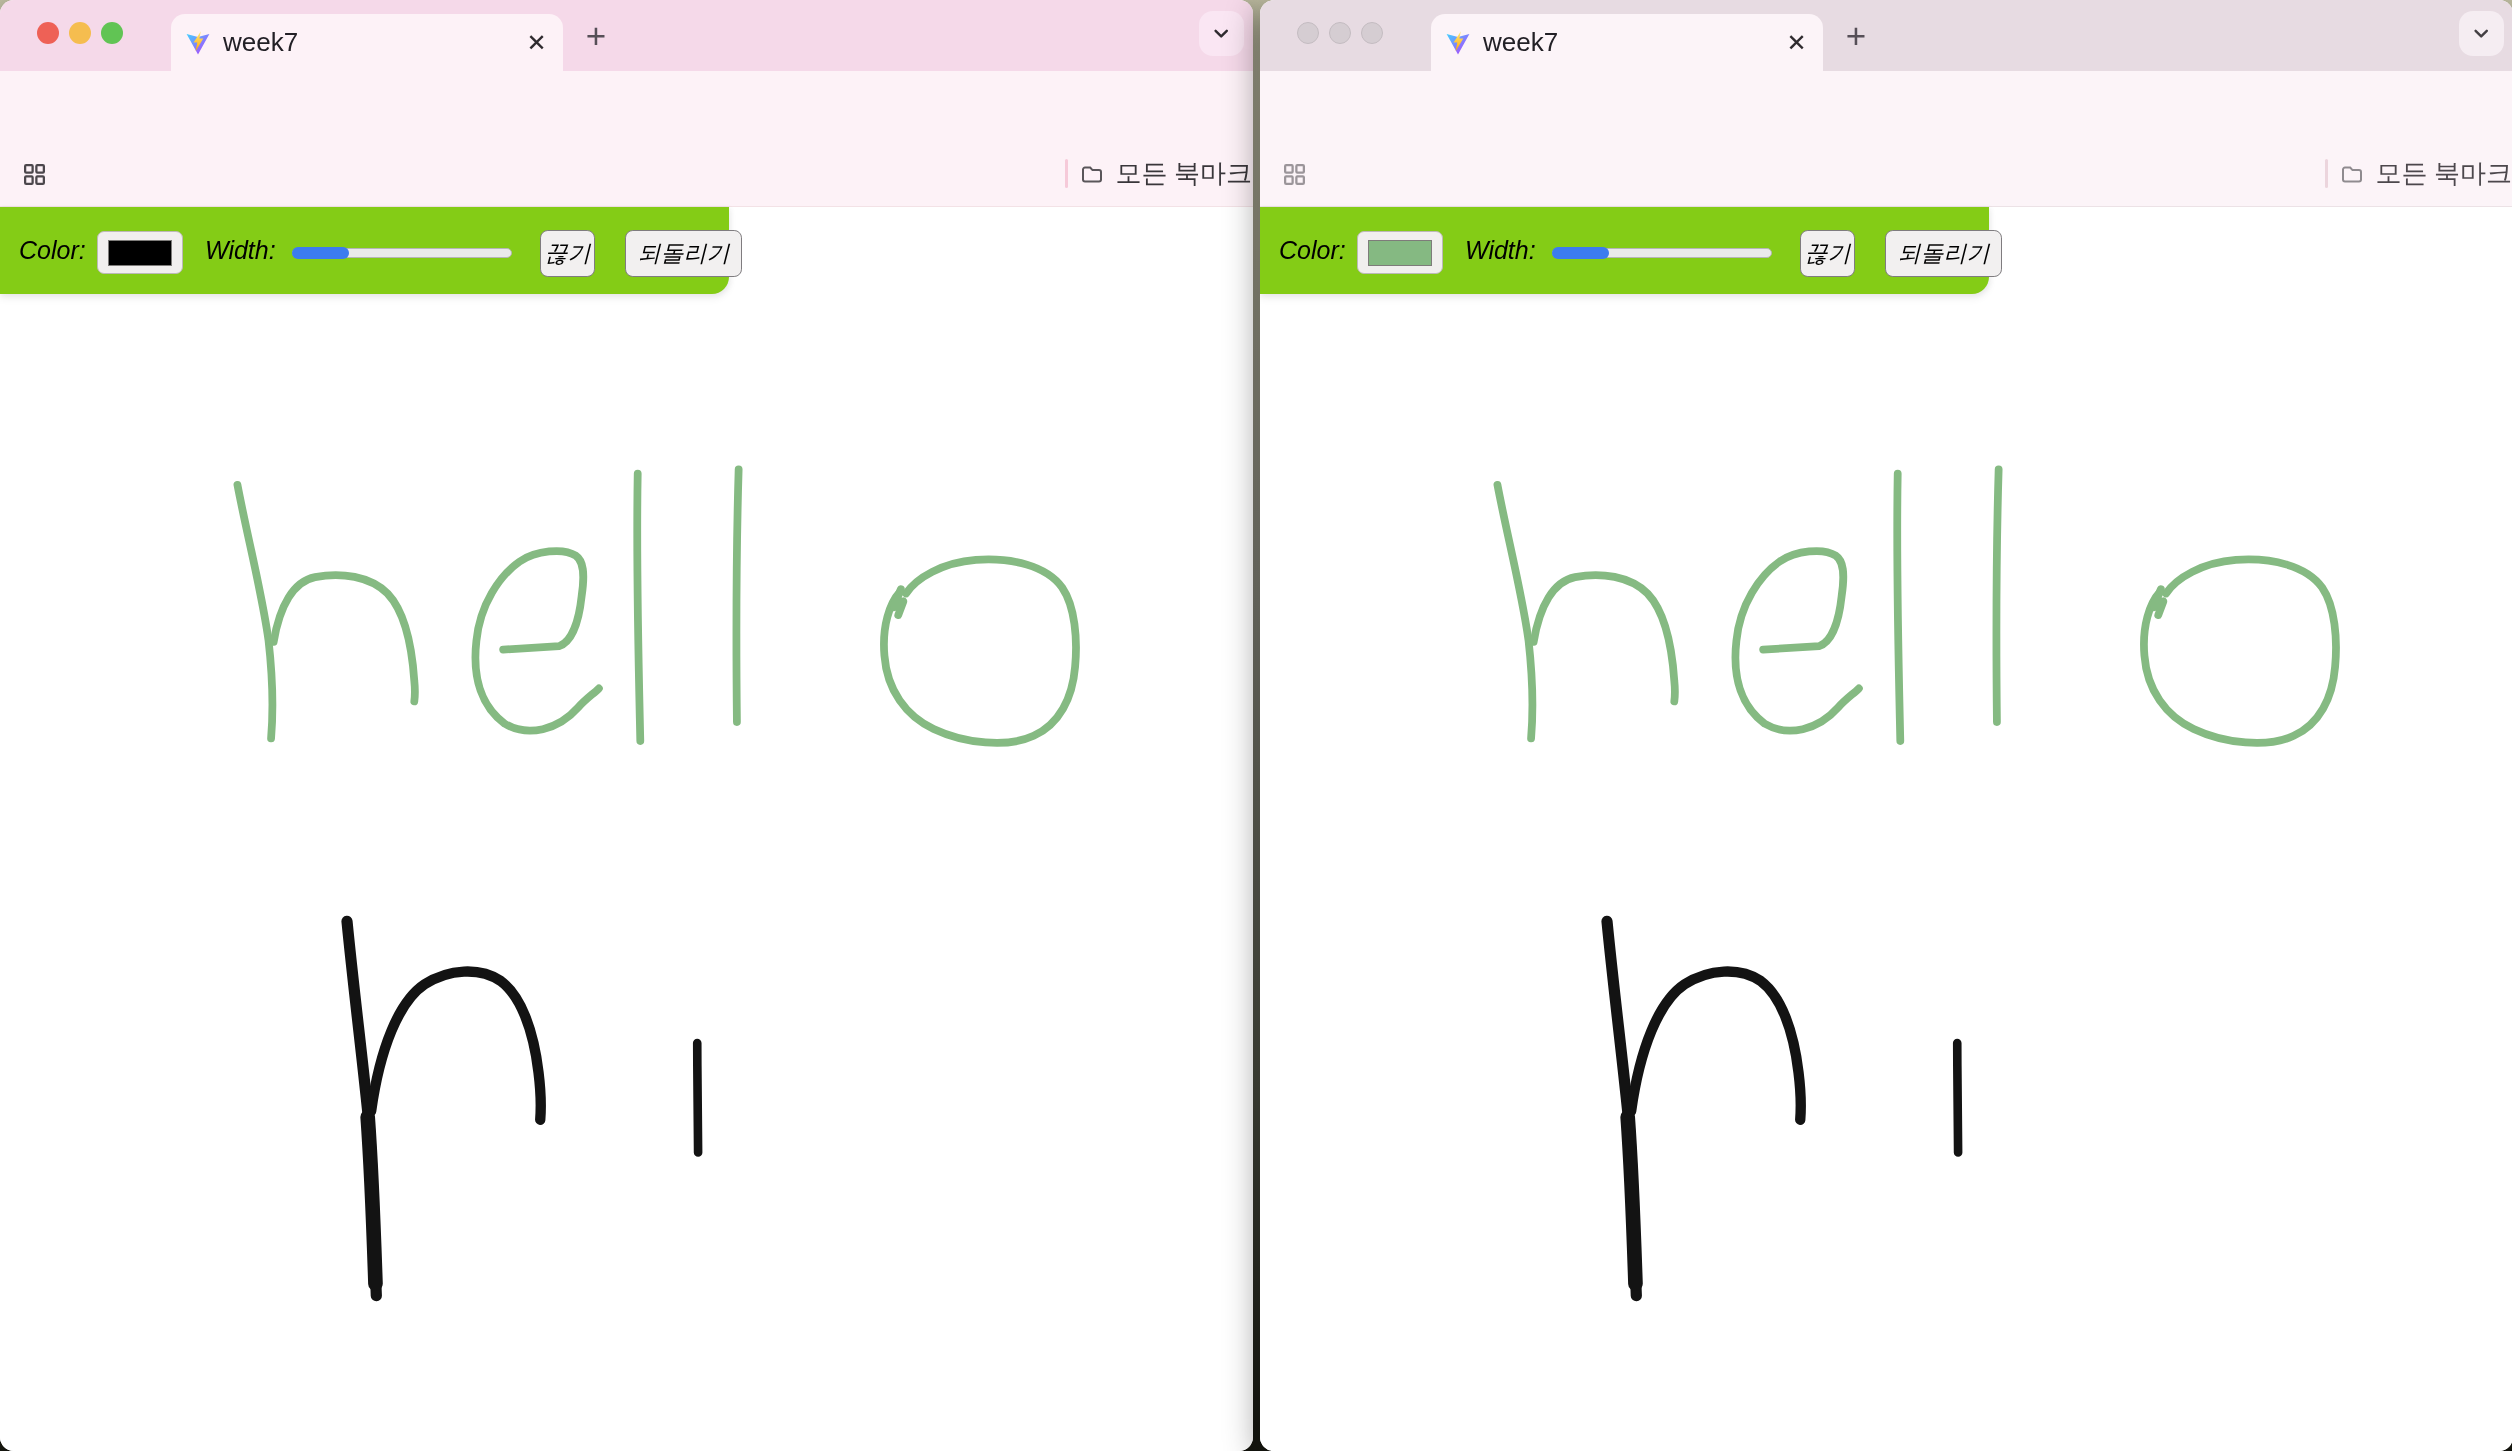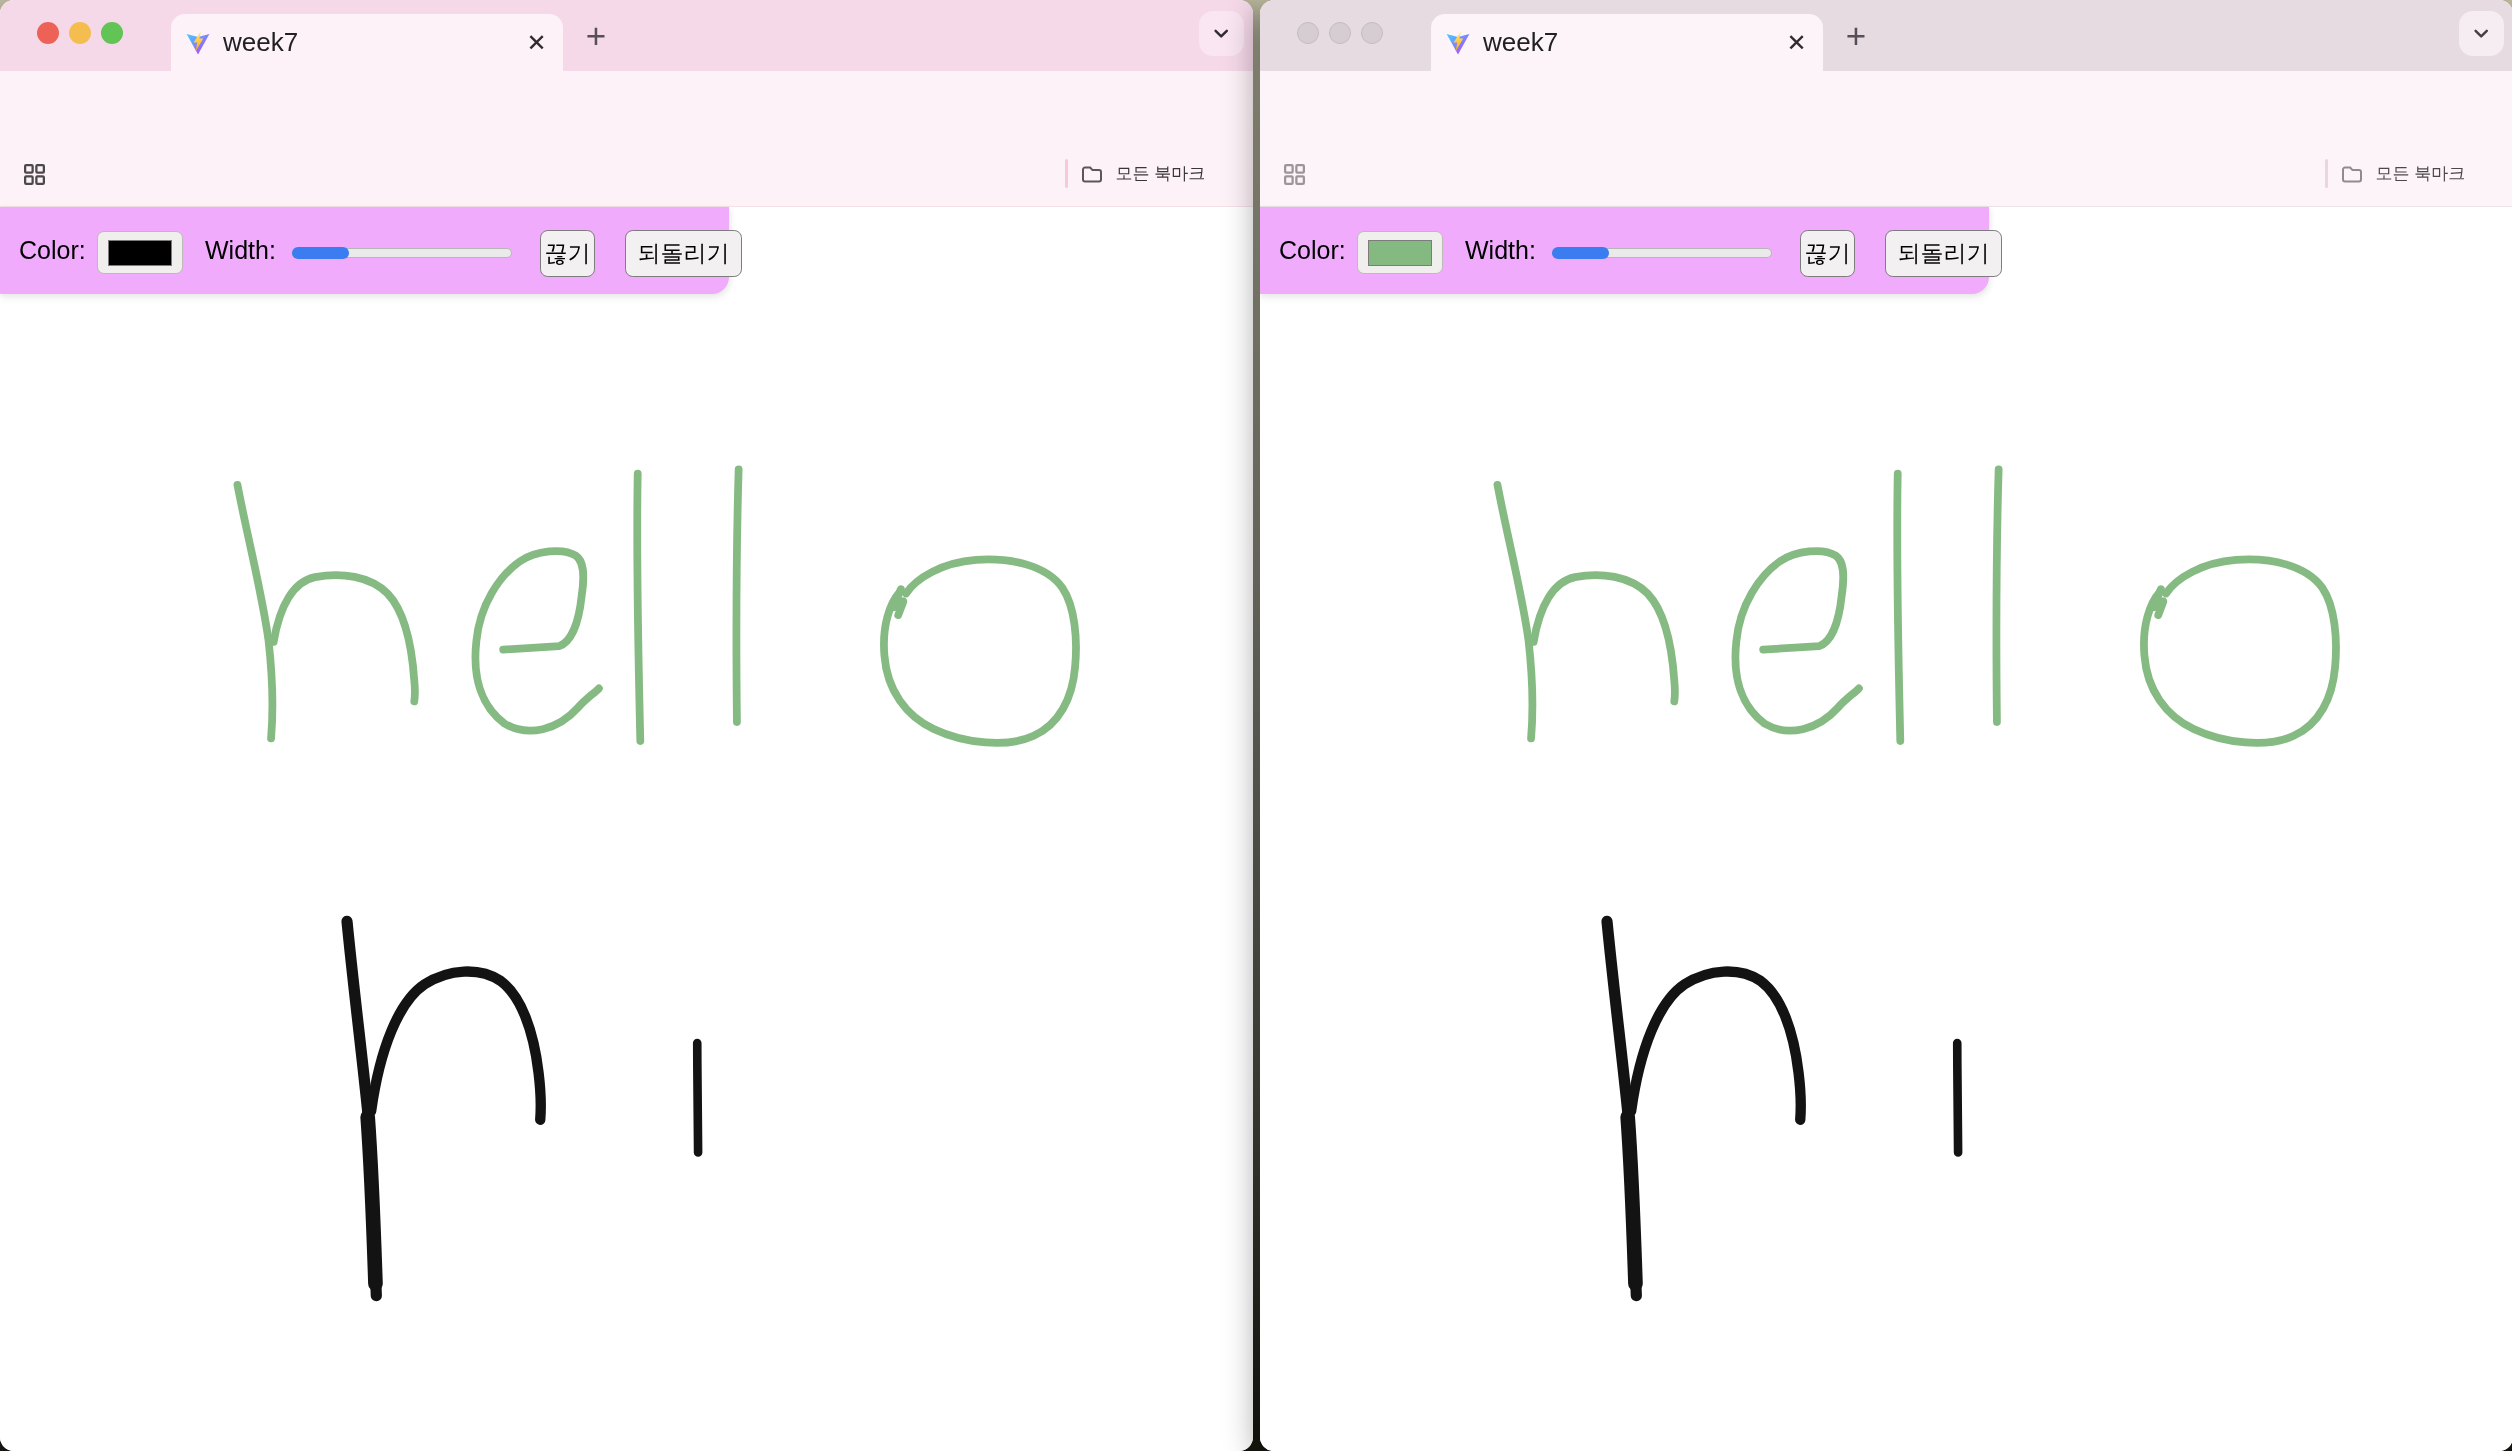"모든 북마크" .allbm .label { font-family: none -> Liberation Serif, serif; font-size: 17px -> 26px }
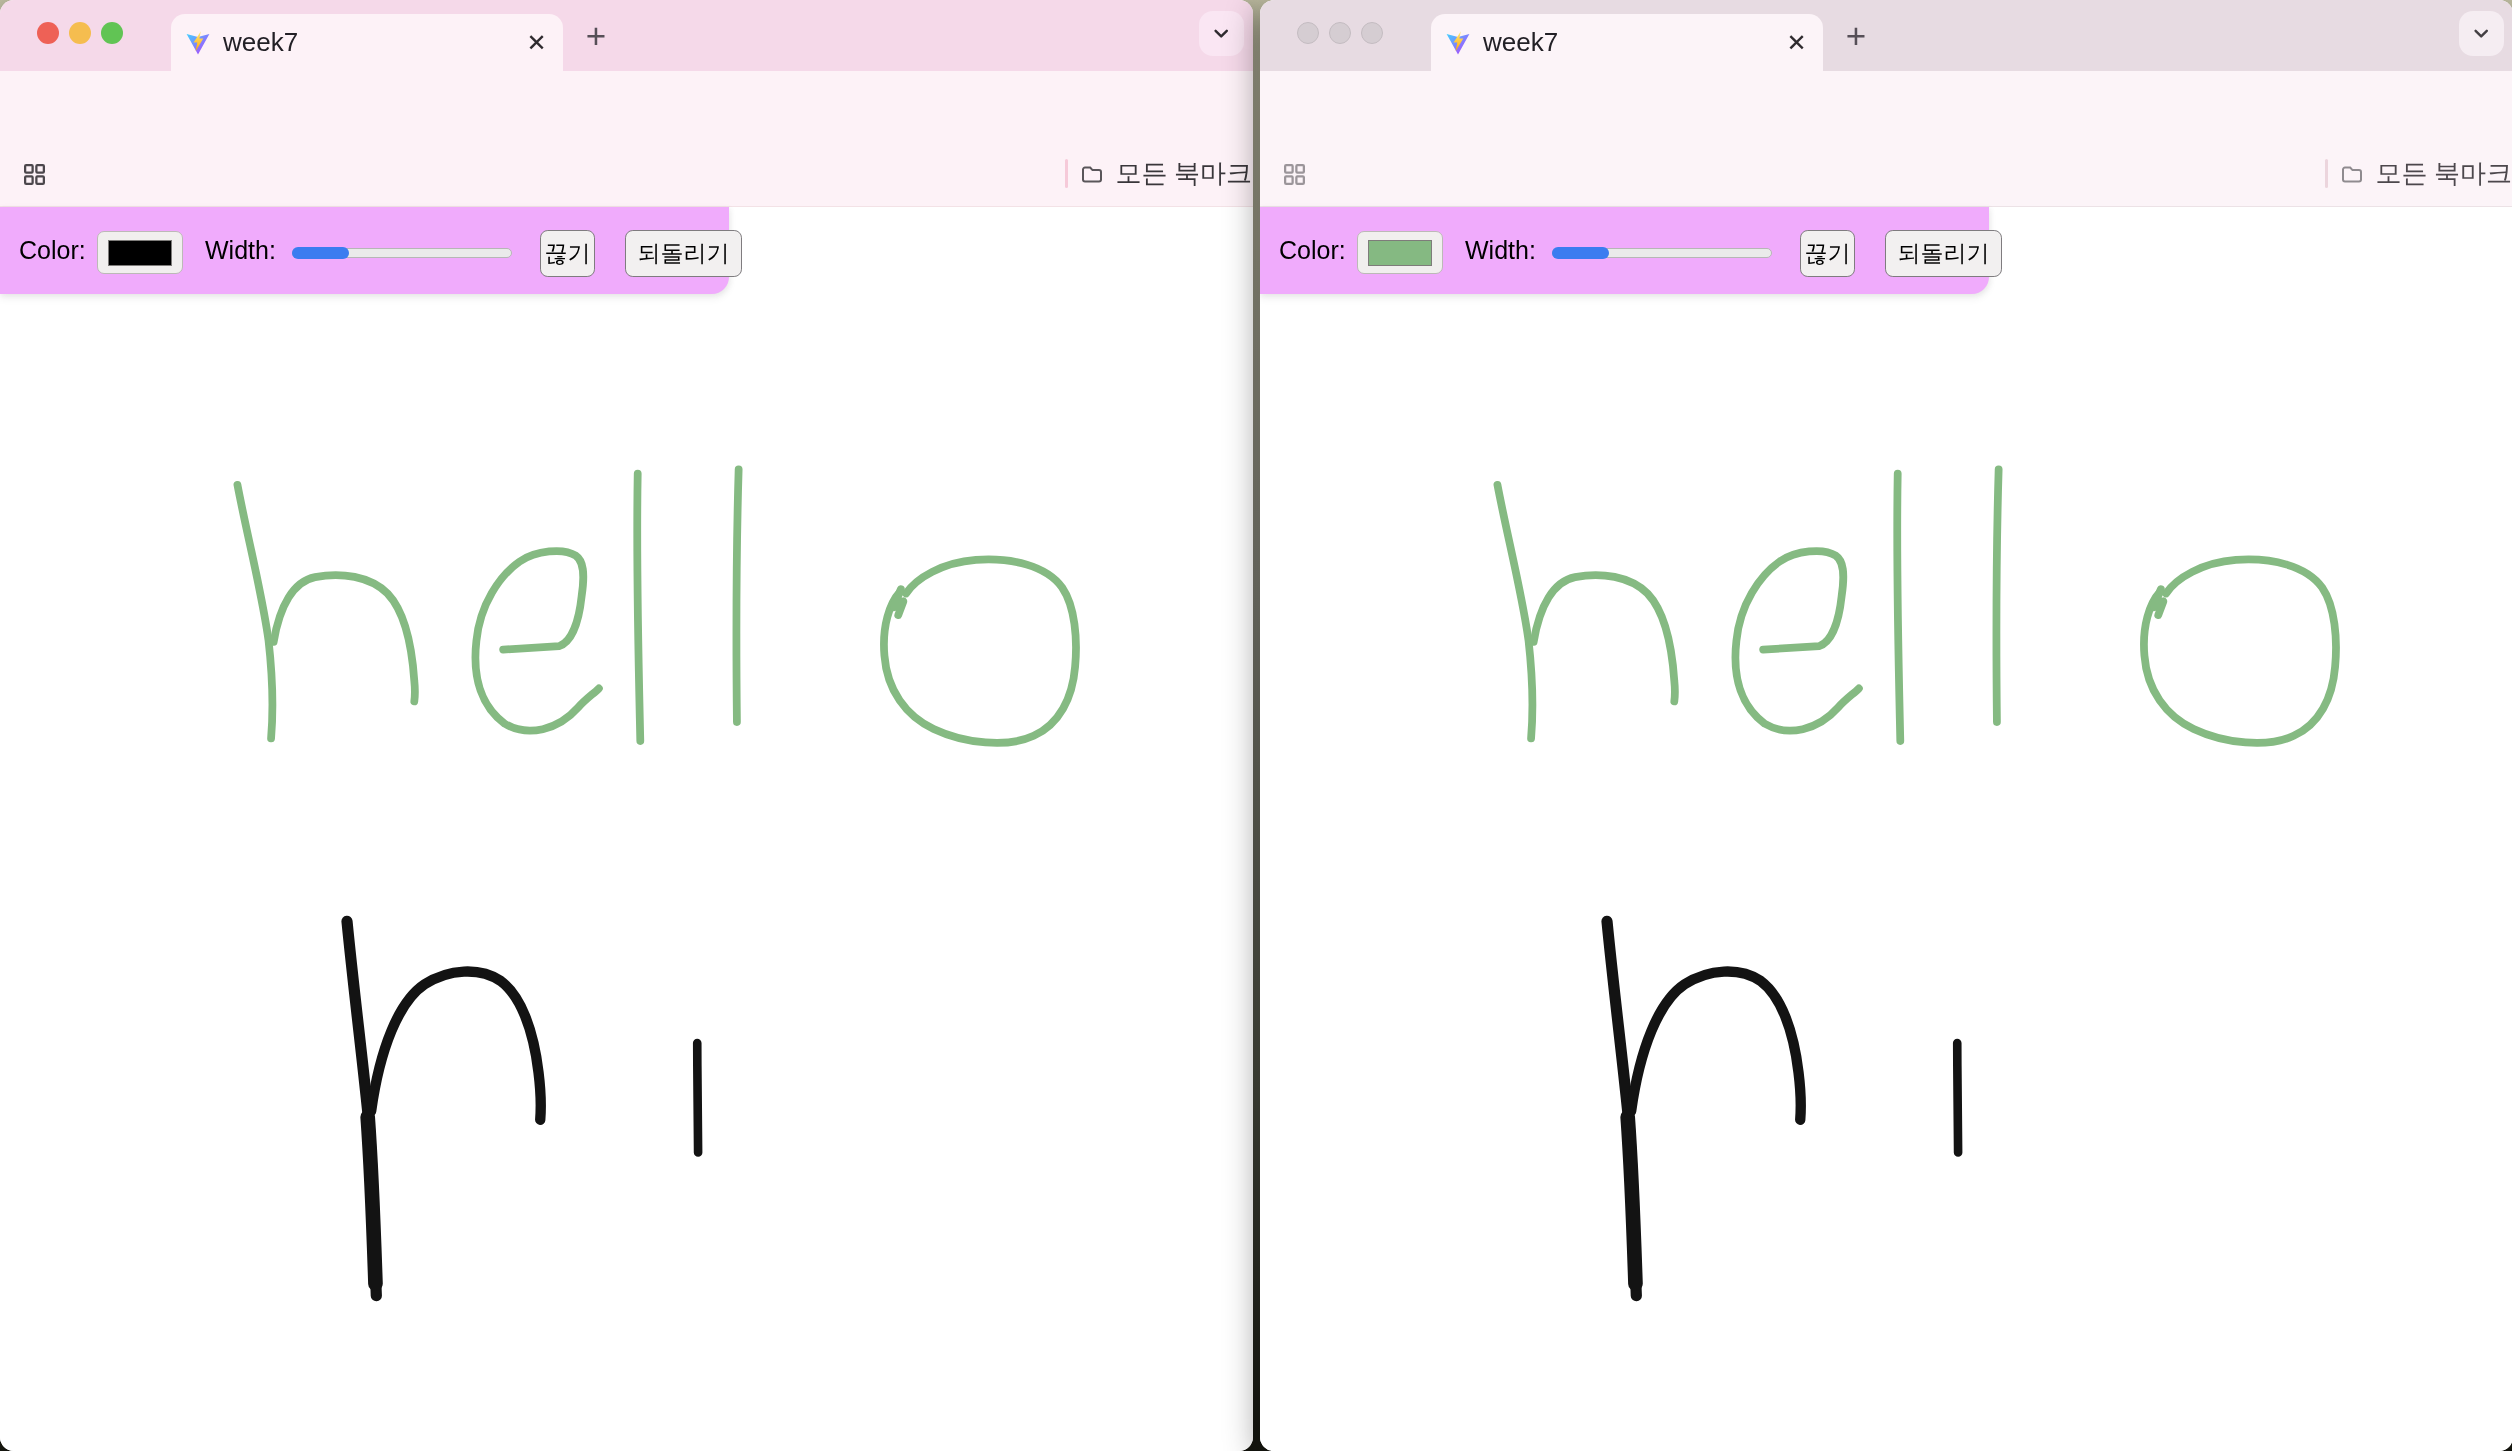"Color:" .drawtoolbar { background: #f0abfc -> #84cc16; font-style: none -> italic }
